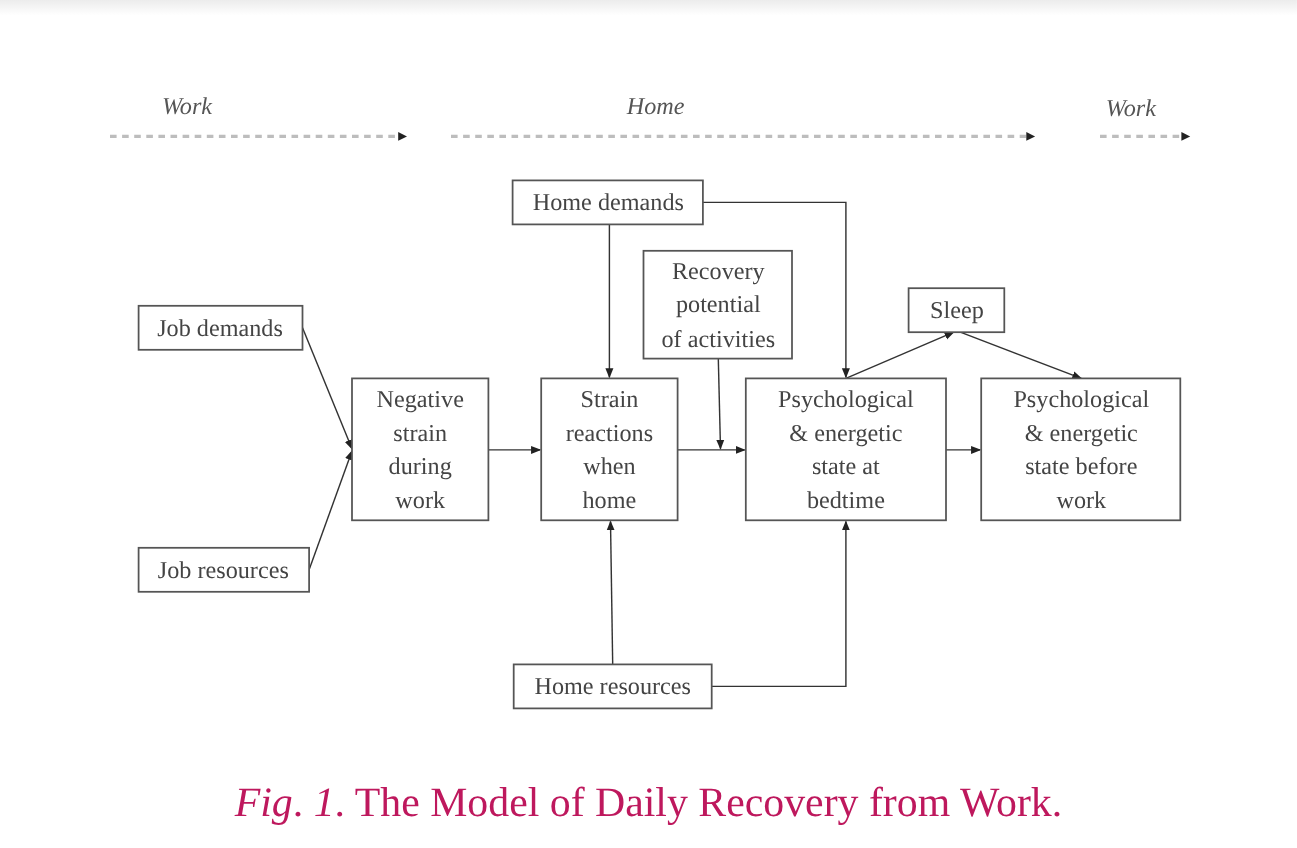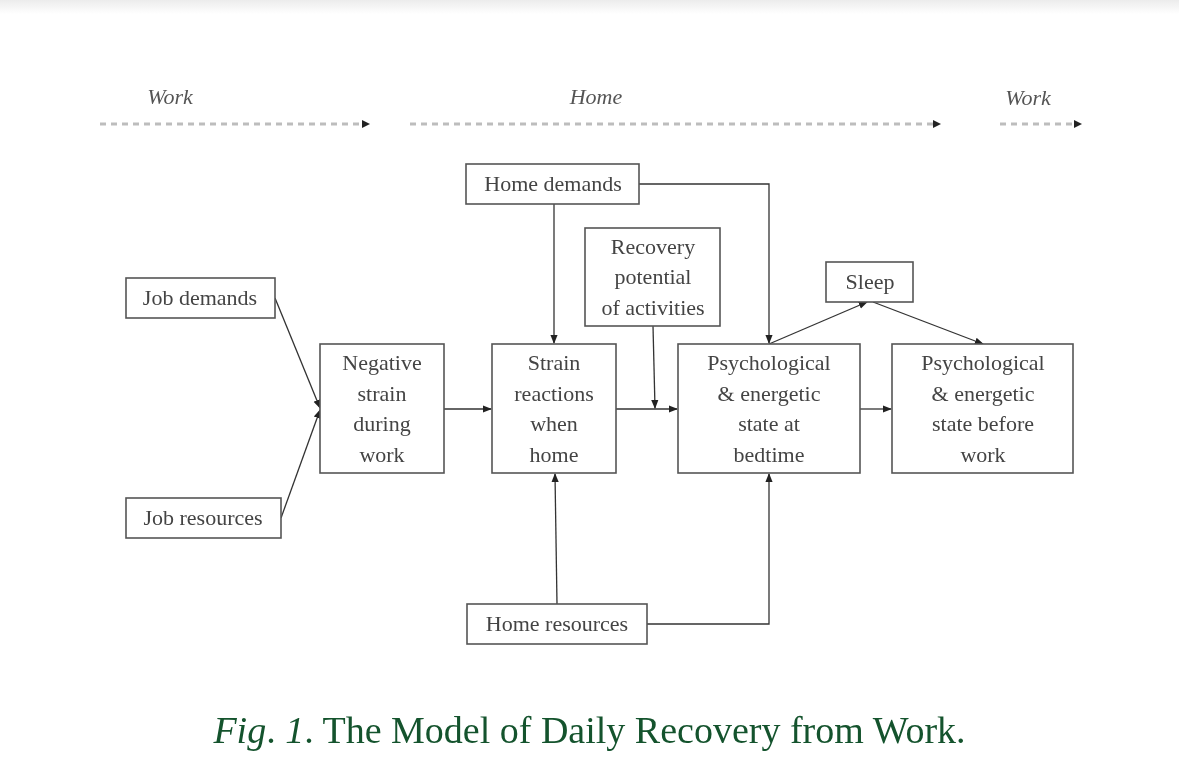"Fig. 1. The Model of" .caption { color: #14532d -> #be185d }
